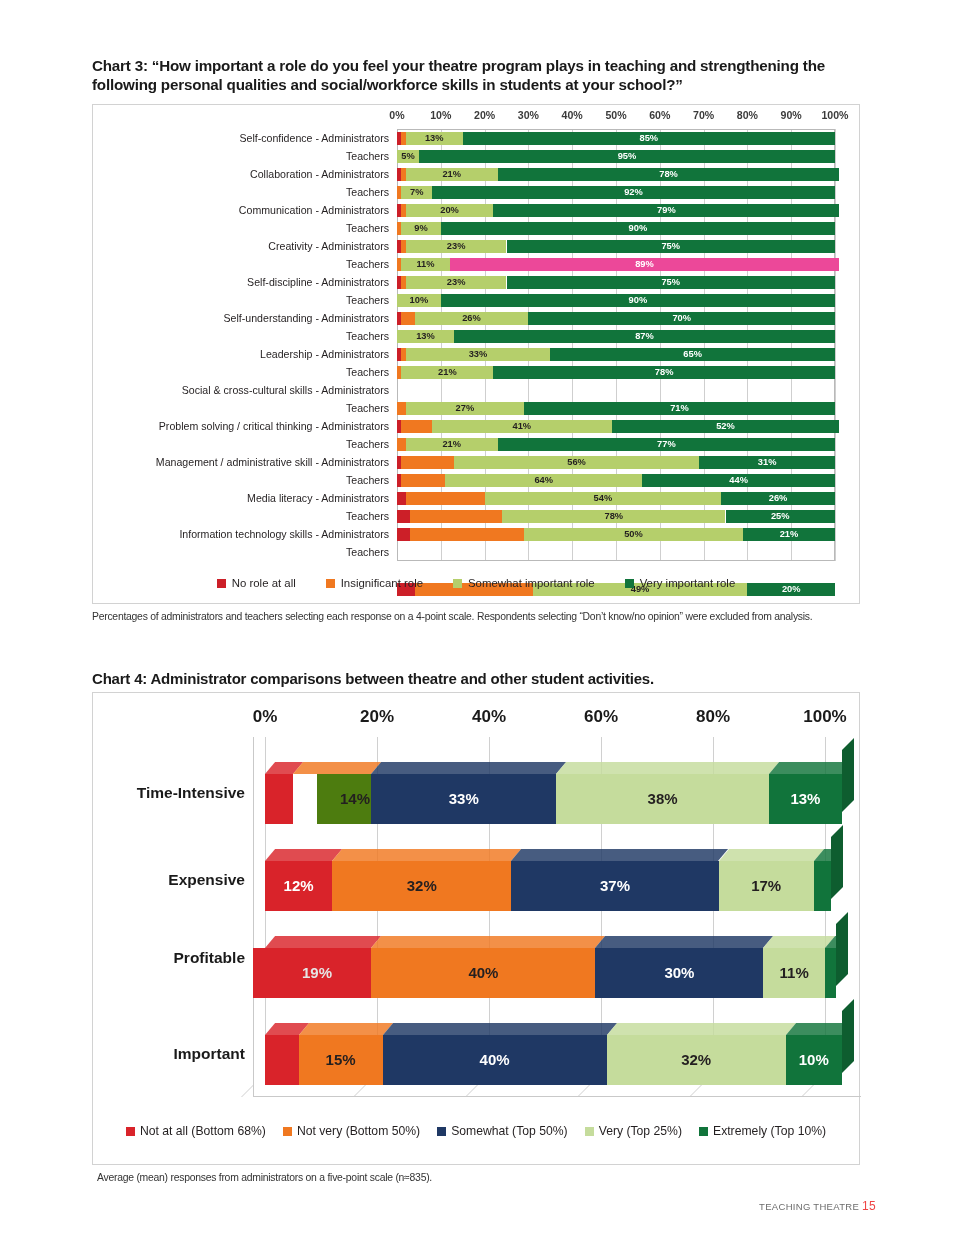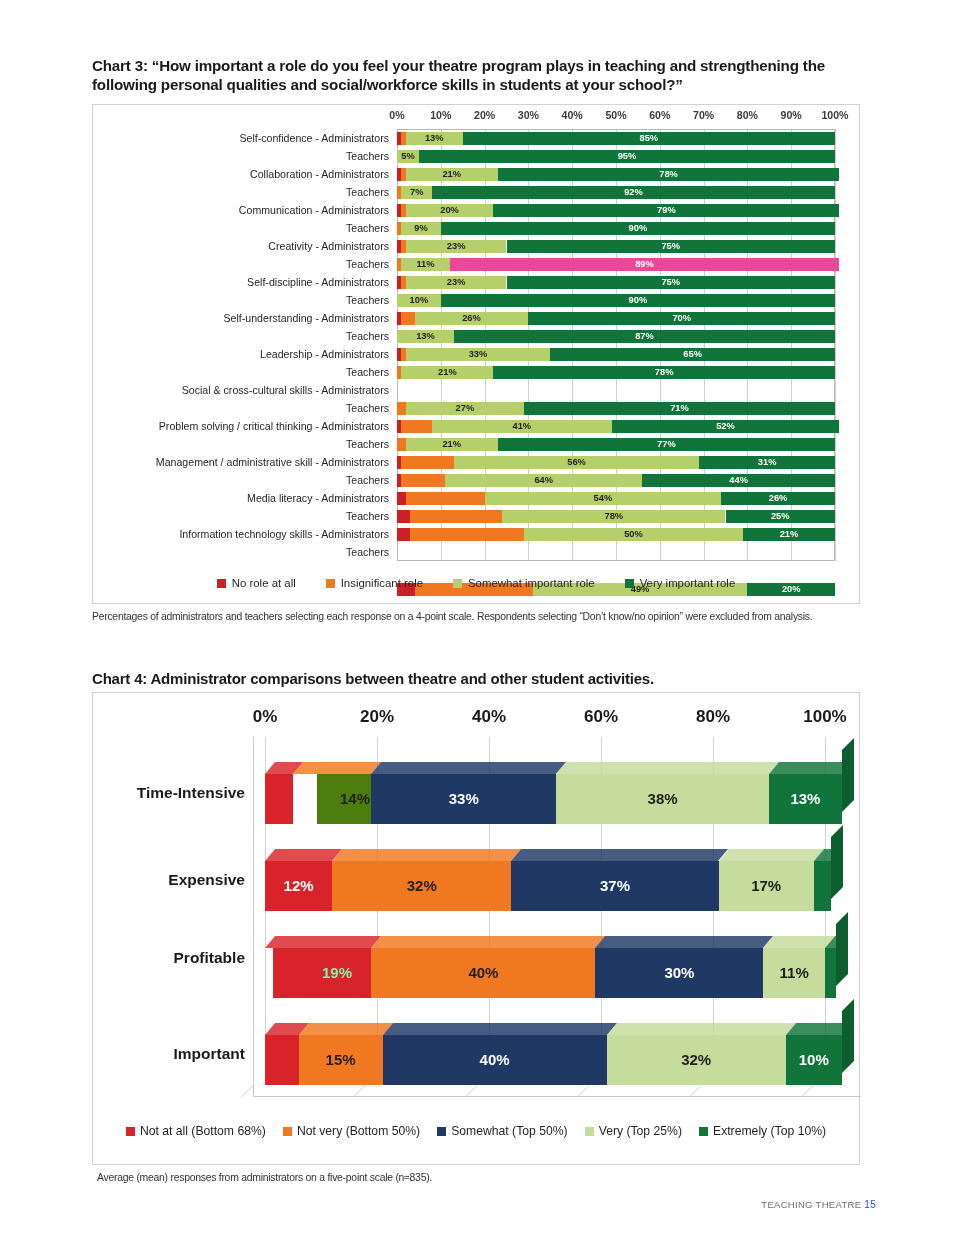"19%" div.c4-seg { color: #86efac -> #e5e5e5; left: 20px -> 0 }
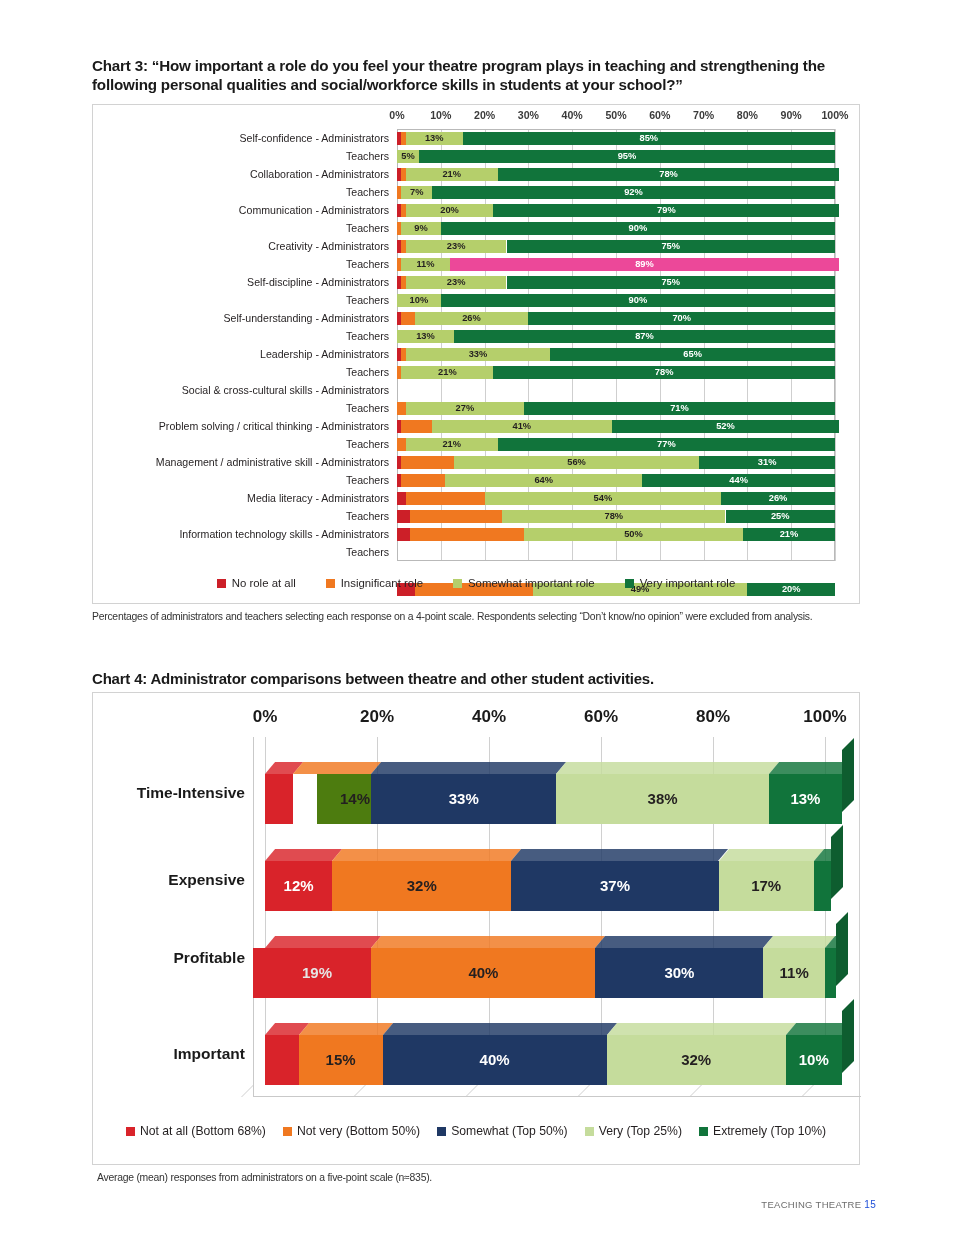"15" #footer .pg { color: #1d4ed8 -> #ef4444; font-size: 10px -> 12px }
